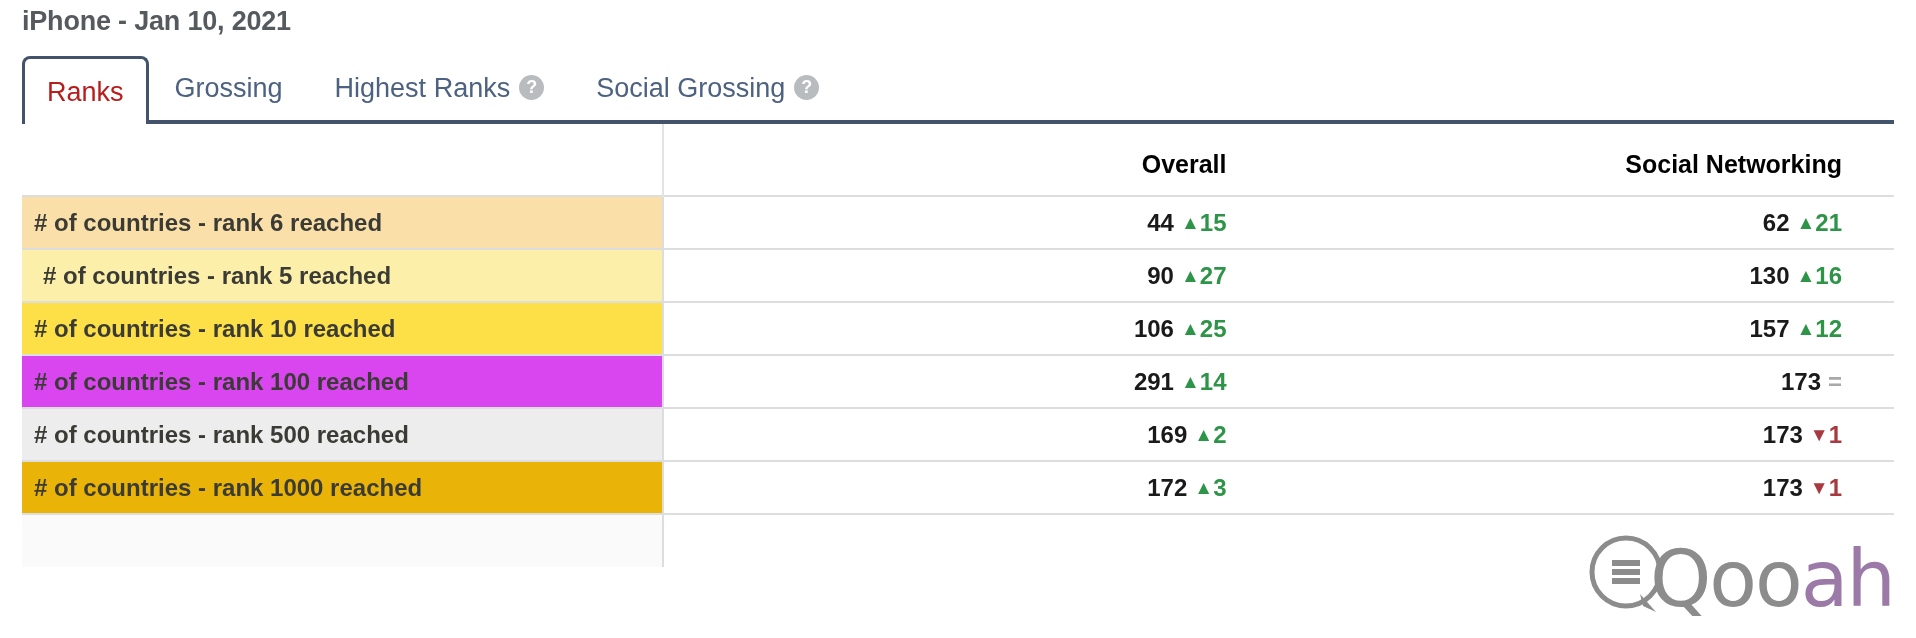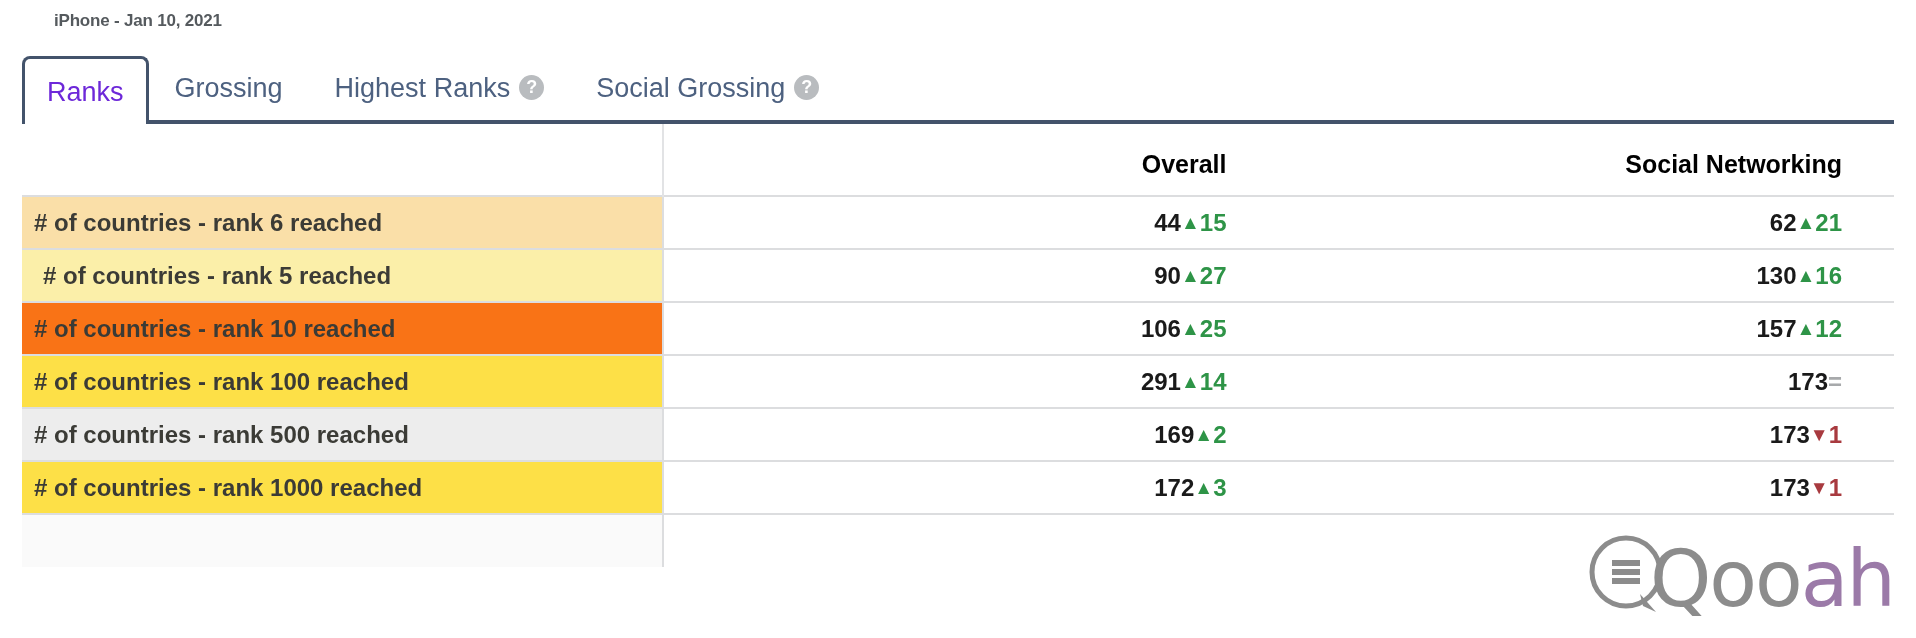"iPhone - Jan 10, 2021" .page-title { font-size: 17px -> 27px; margin-left: 32px -> none }
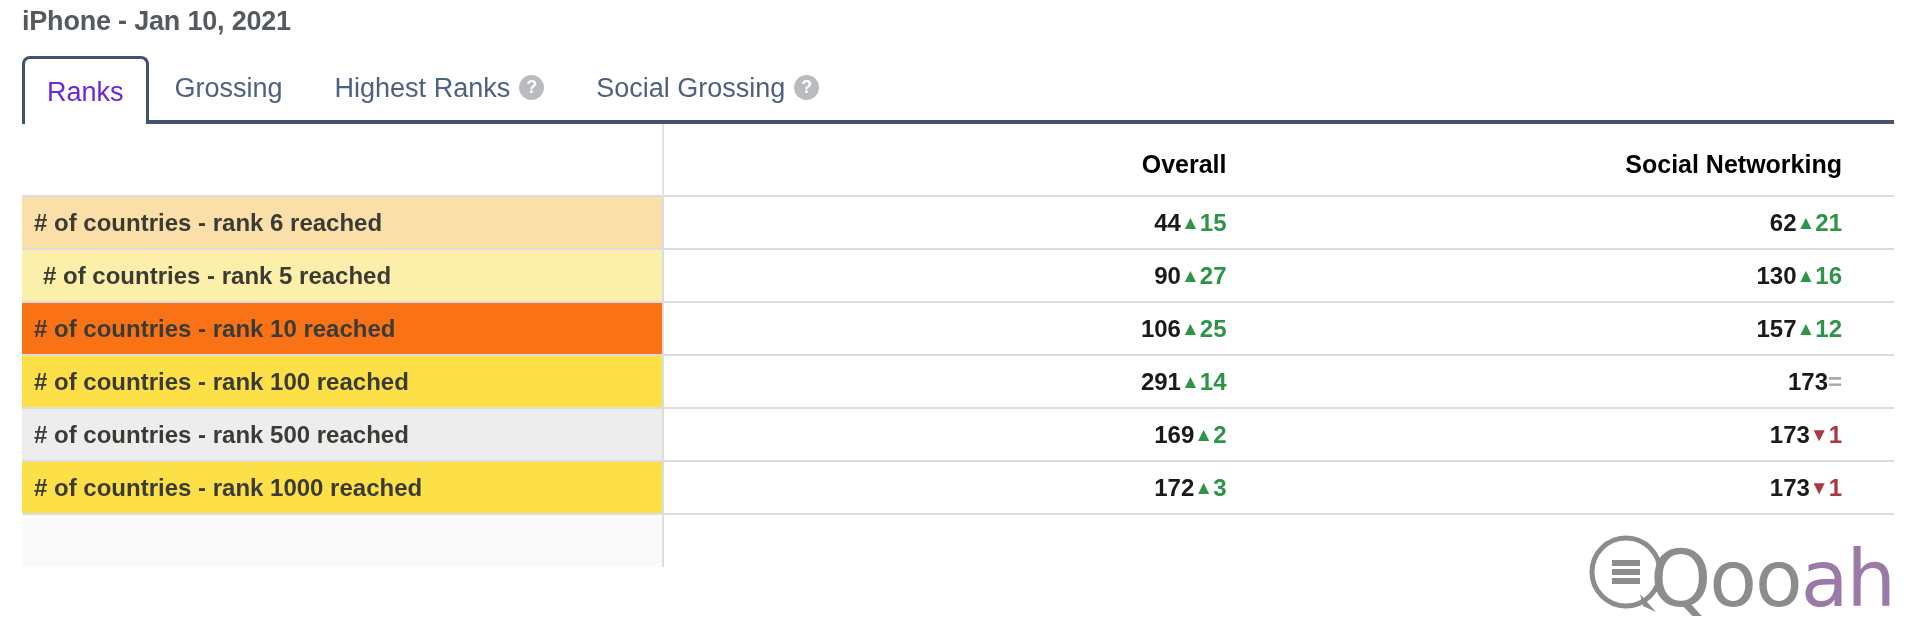"Ranks" .tab.active { color: #6d28d9 -> #b91c1c }
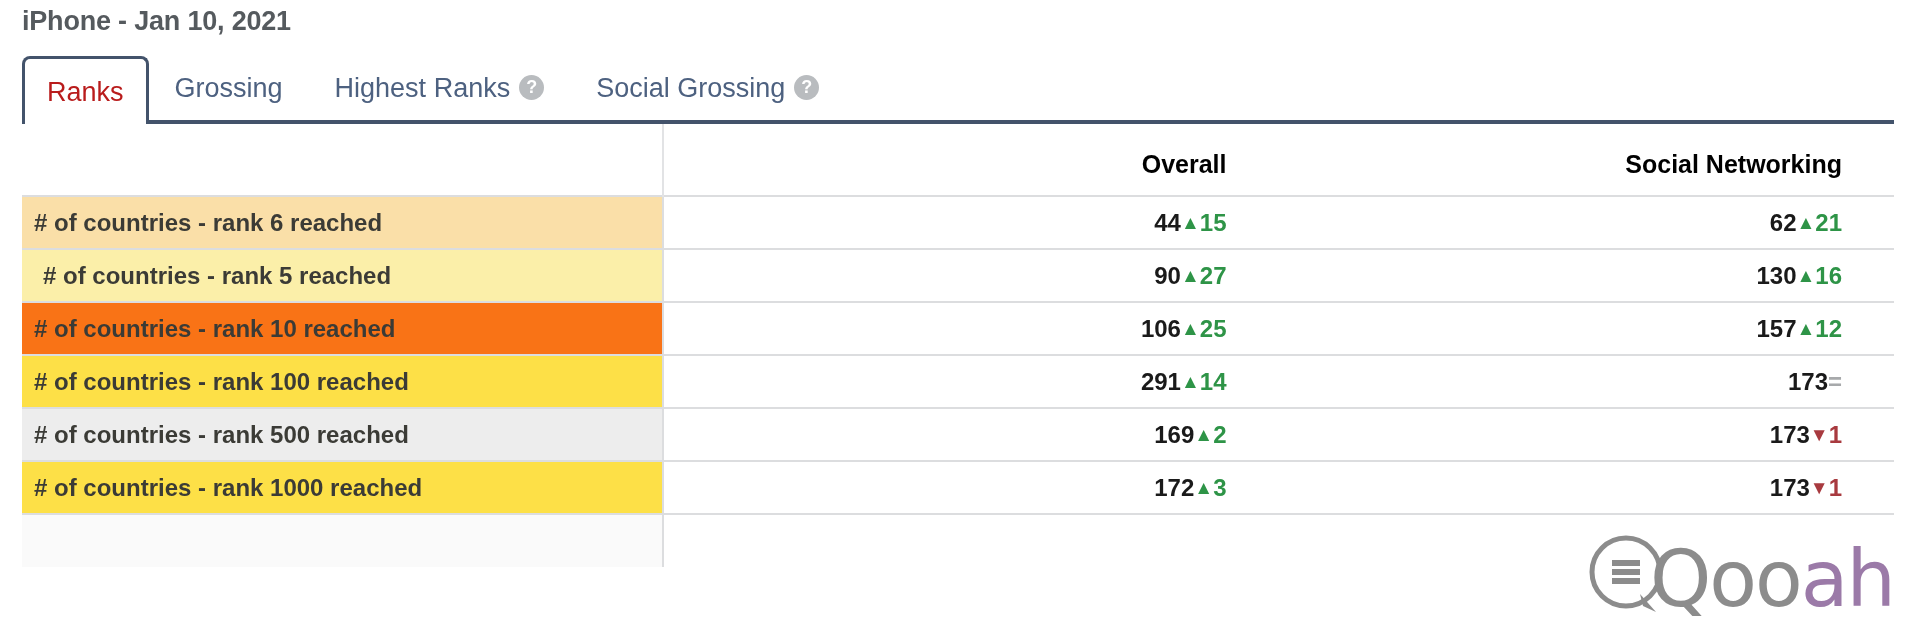"▲15" .delta { margin-left: 0 -> 7px }
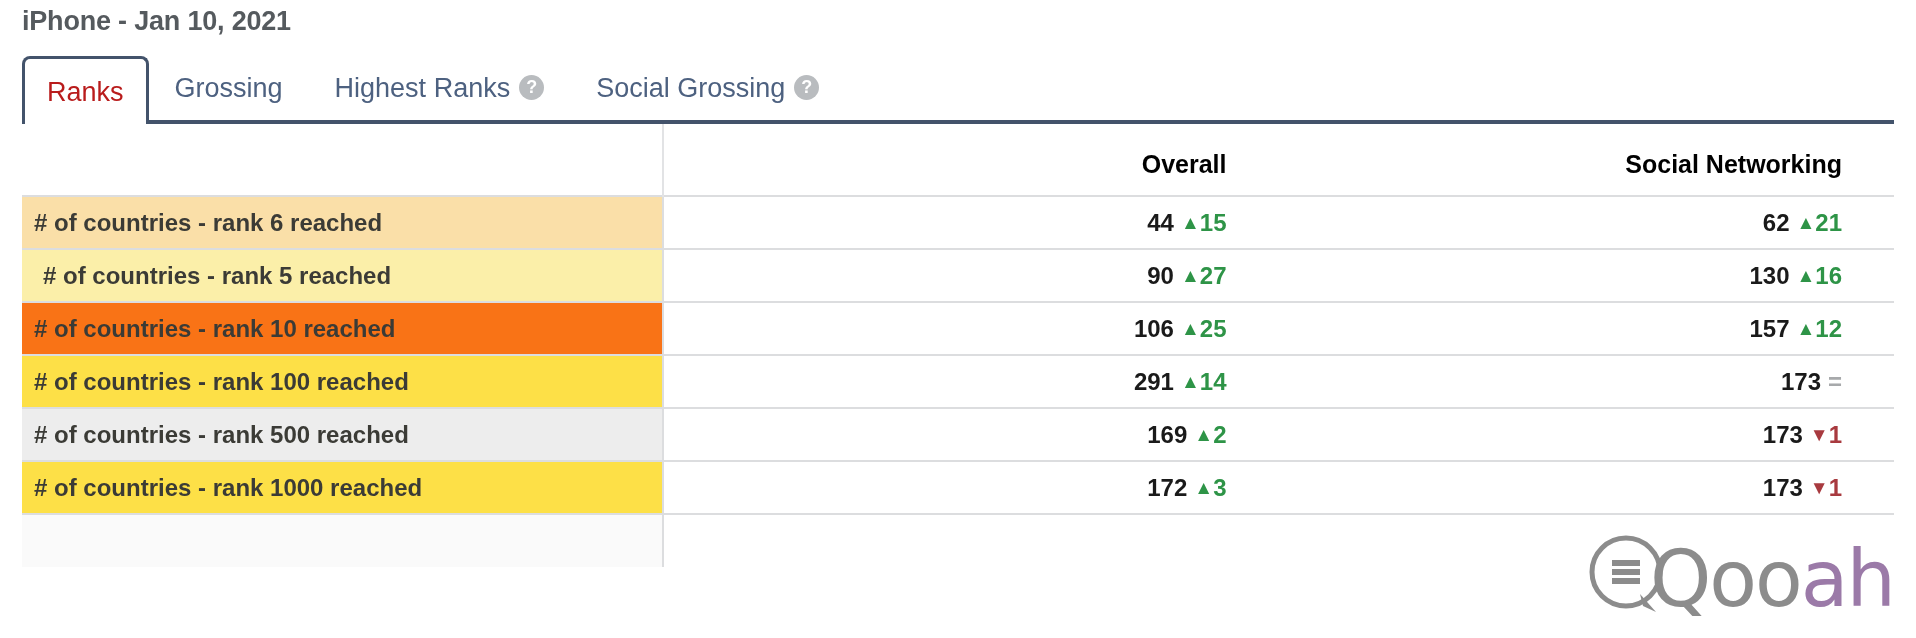"# of countries - rank 10" td.cell-label { background: #f97316 -> #fde047 }
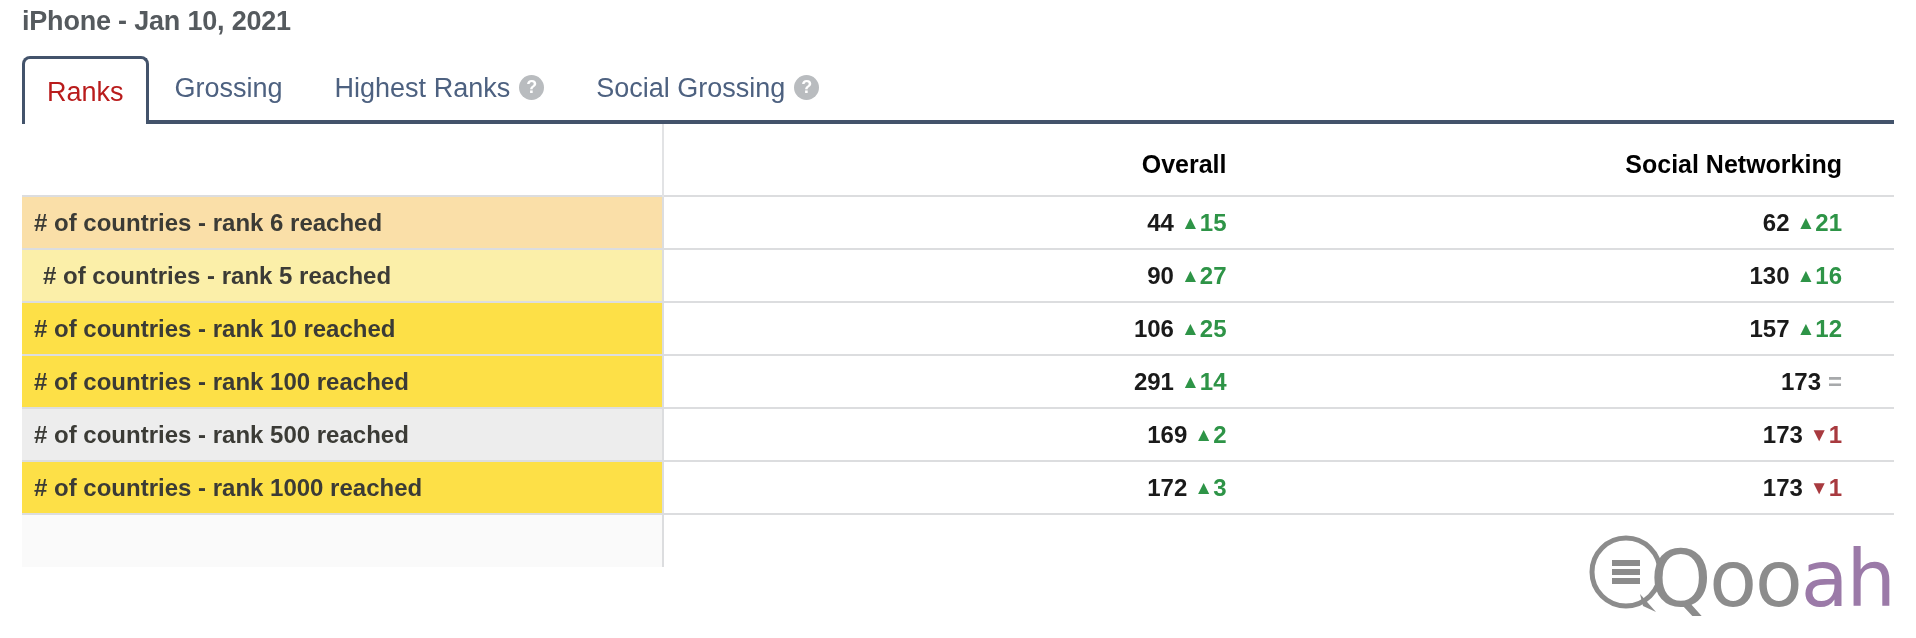"# of countries - rank 100" td.cell-label { background: #fde047 -> #d946ef }
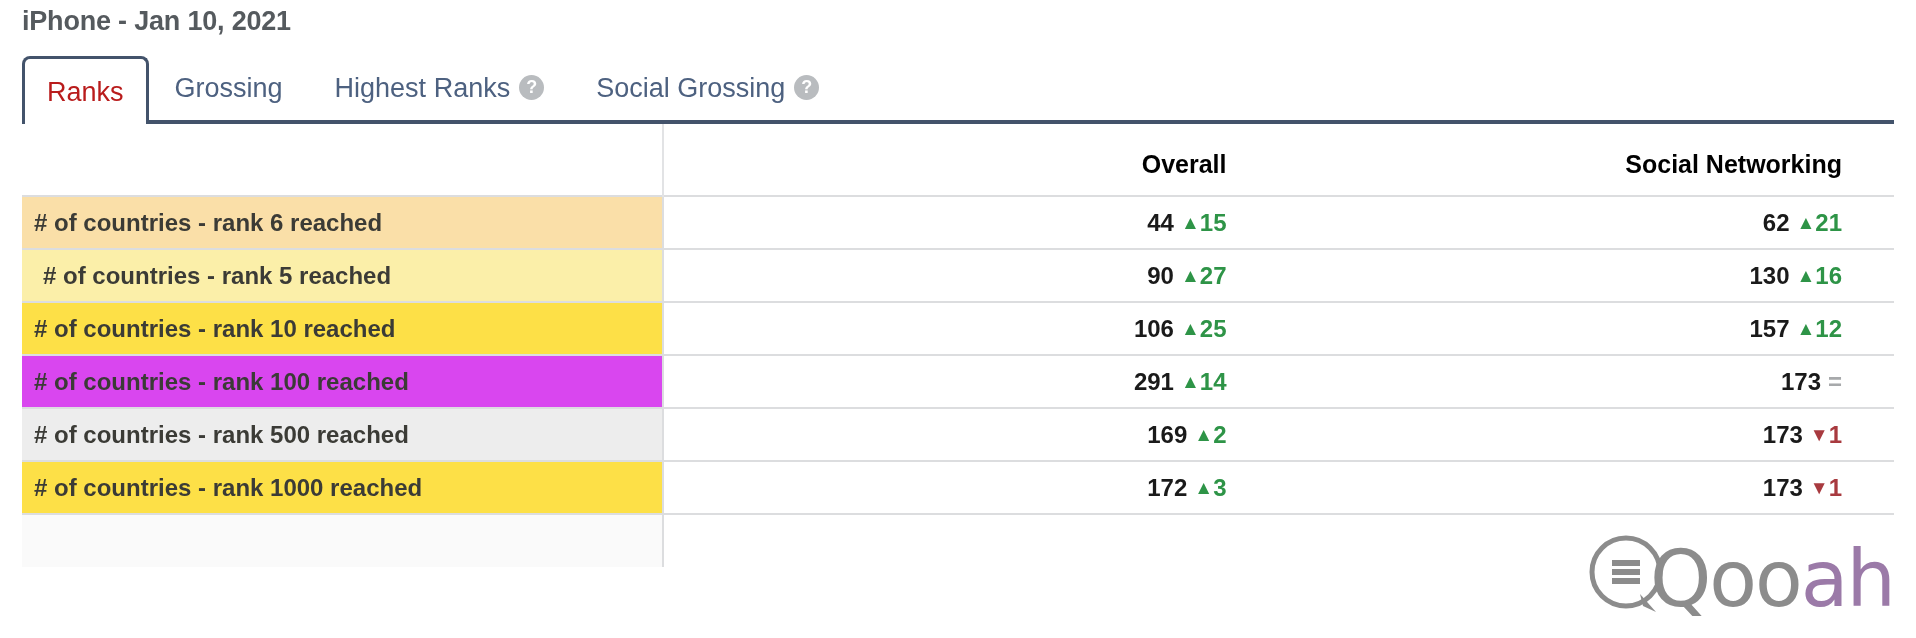"# of countries - rank 1000" td.cell-label { background: #fde047 -> #eab308 }
